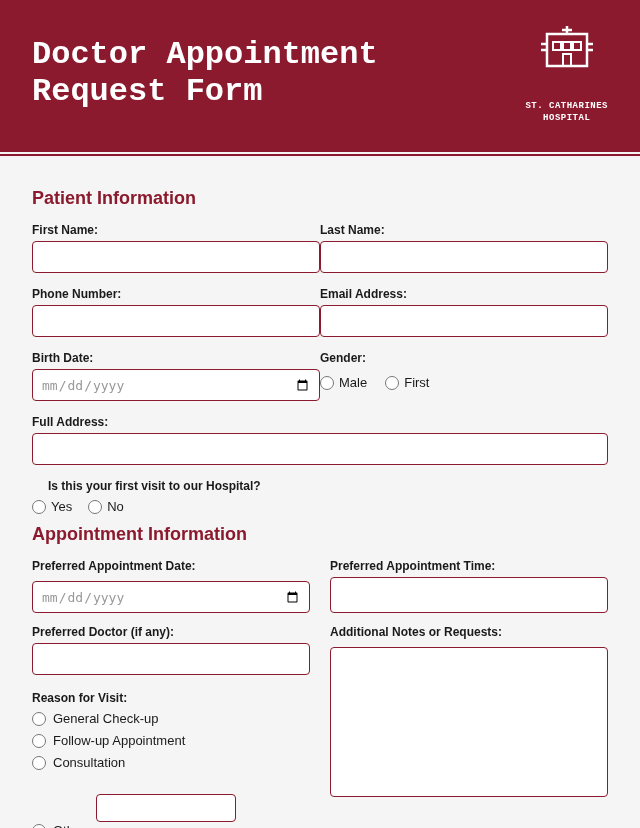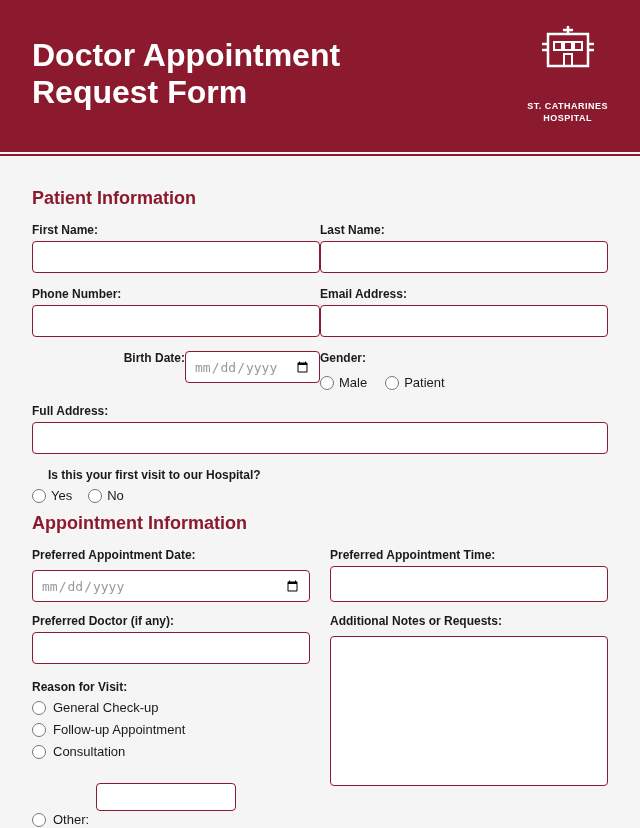"Doctor Appointment" .header { font-family: none -> Liberation Mono, monospace }
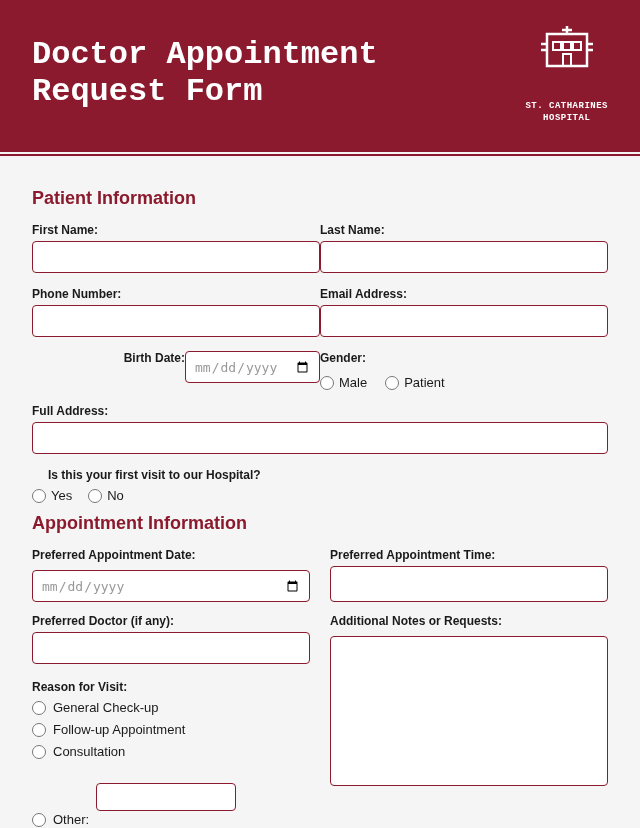"Birth Date:" .birth-date-group { flex-direction: row -> column; justify-content: flex-end -> none }
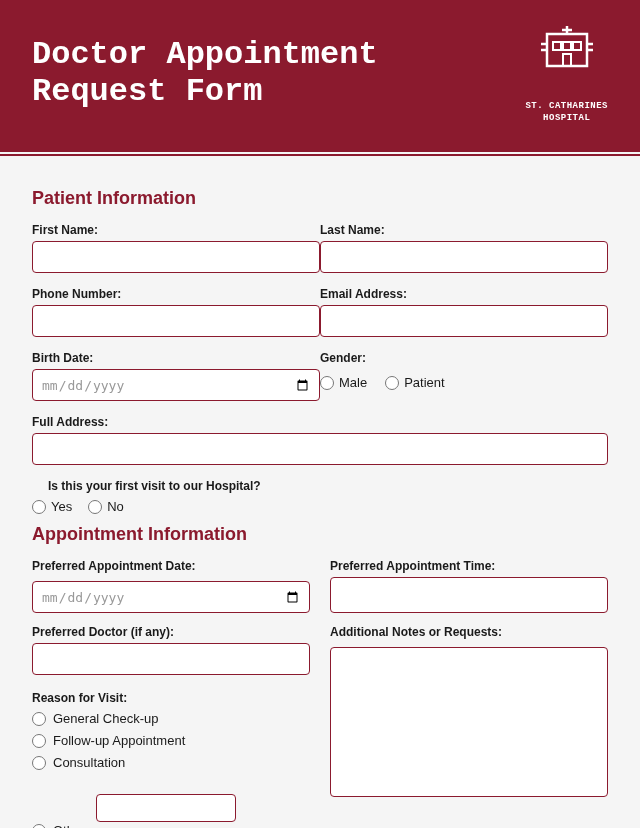"Patient" span { text: Patient -> First }
